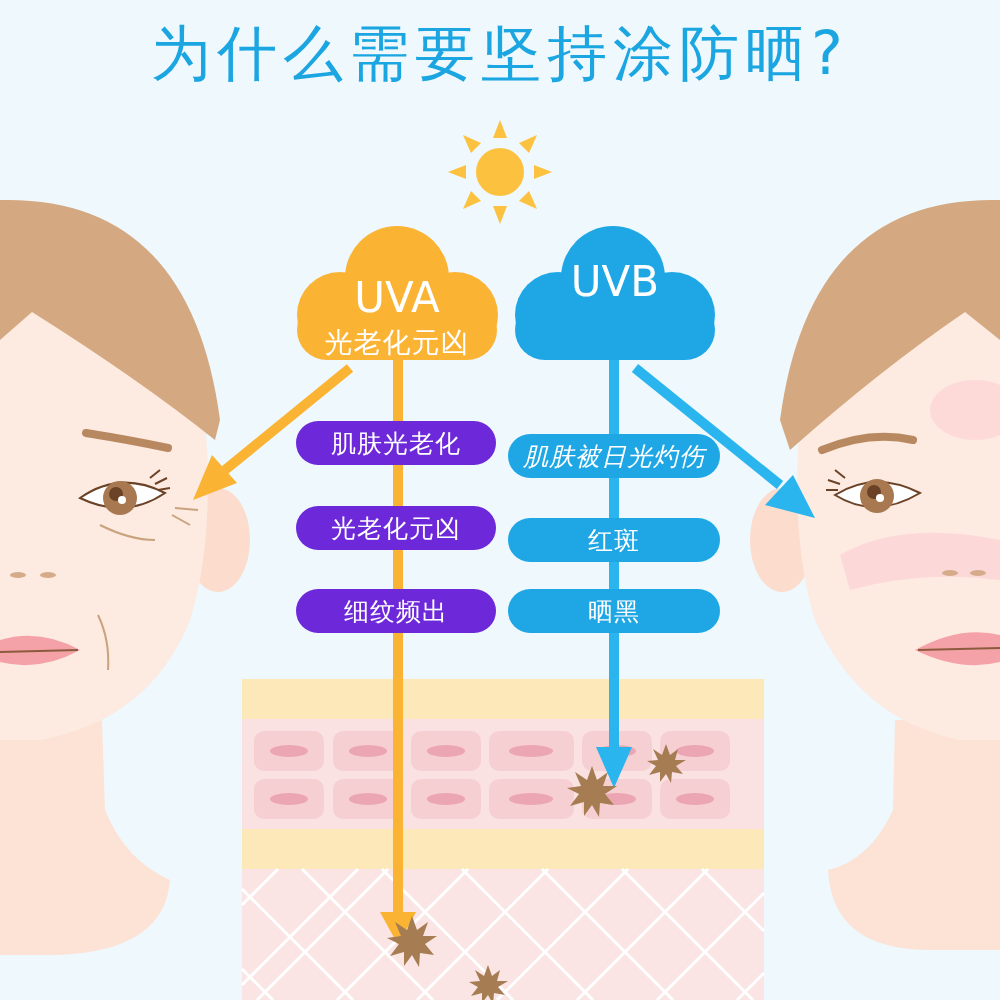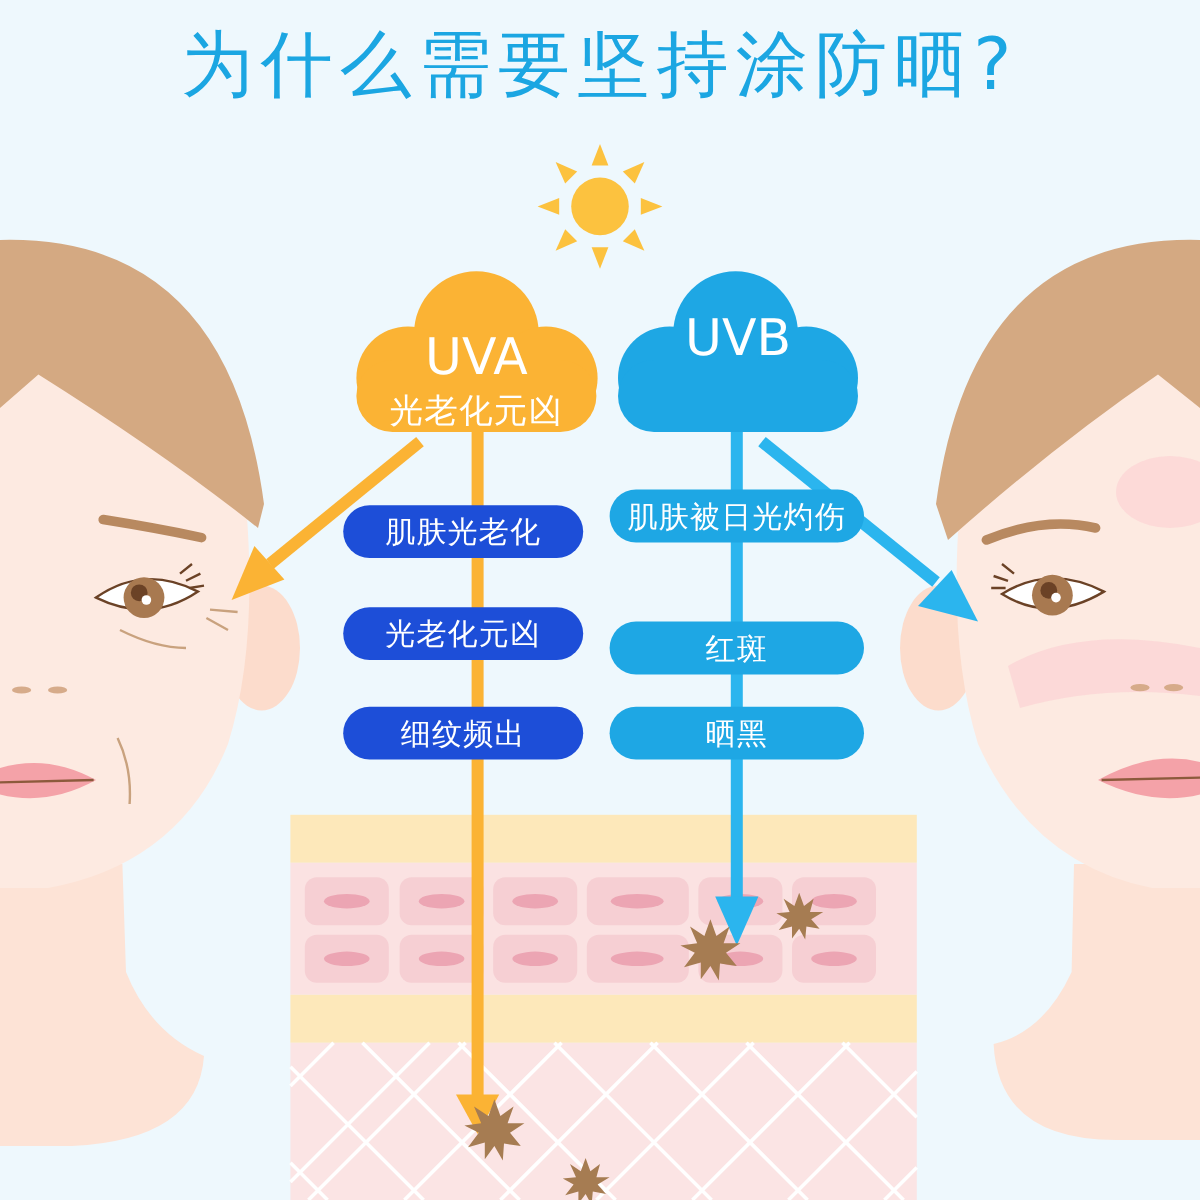"肌肤光老化" .pill.uva { background: #1d4ed8 -> #6d28d9; left: 286px -> 296px }
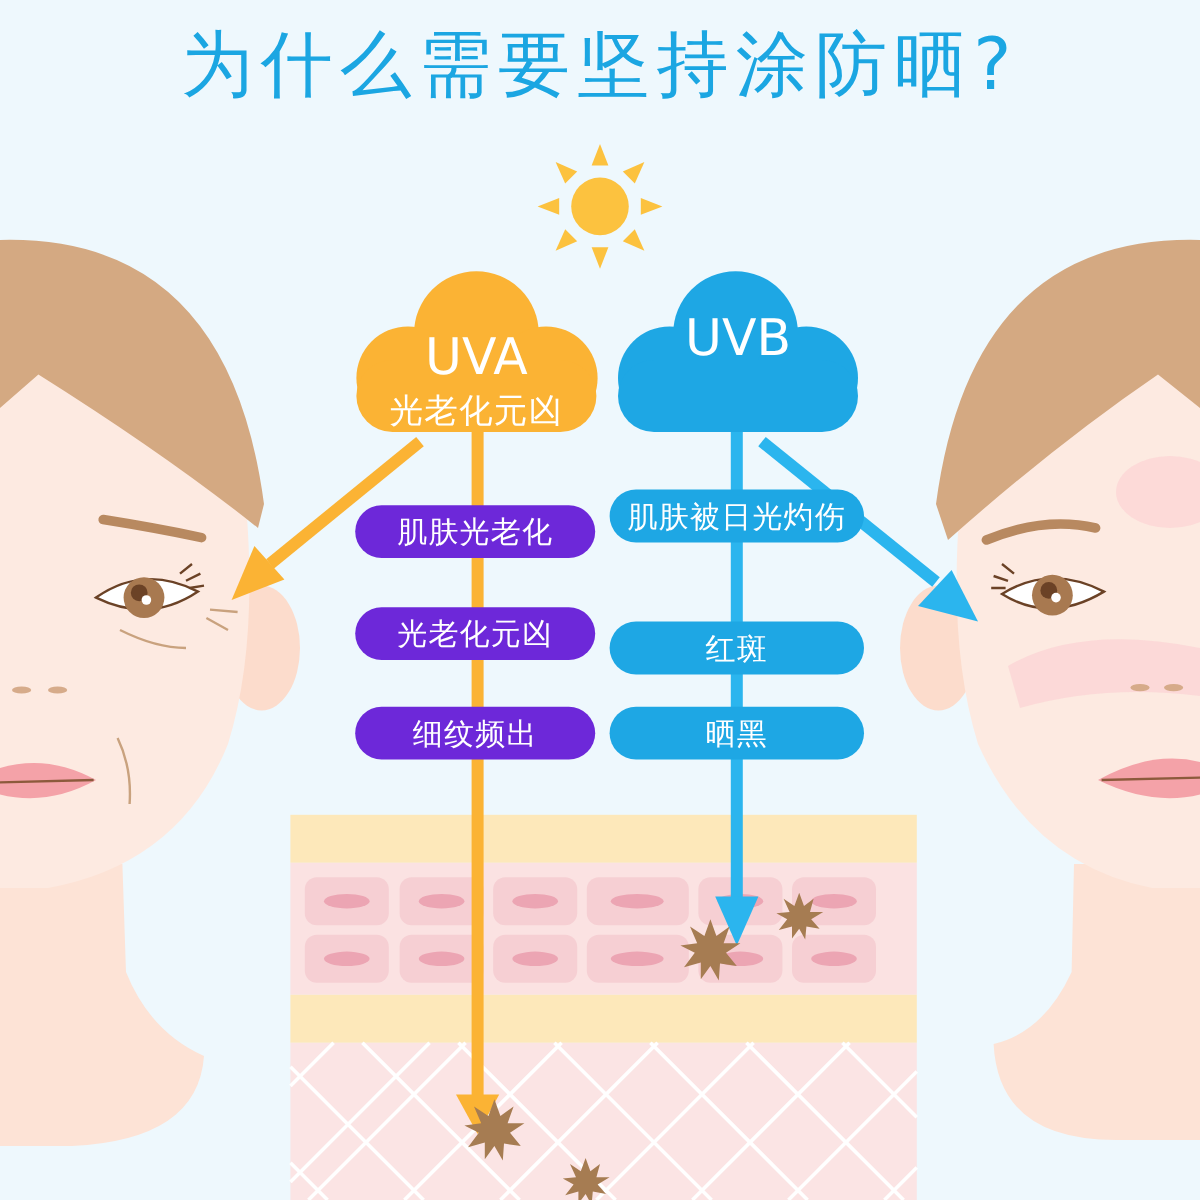"肌肤被日光灼伤" div.pill { font-style: none -> italic; top: 408px -> 434px }
